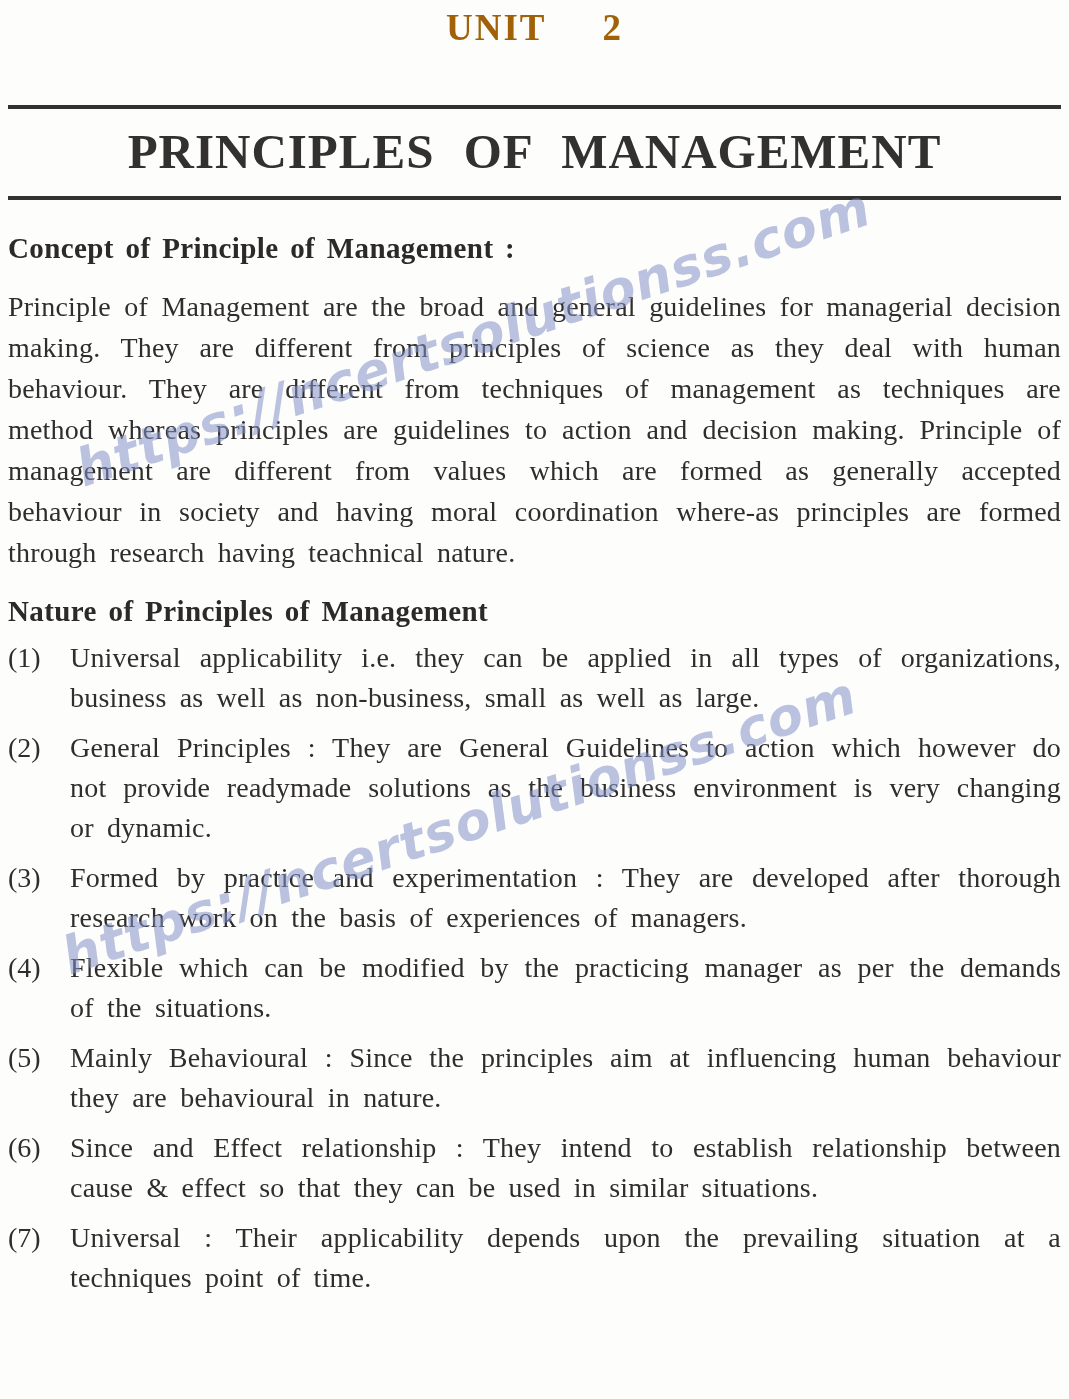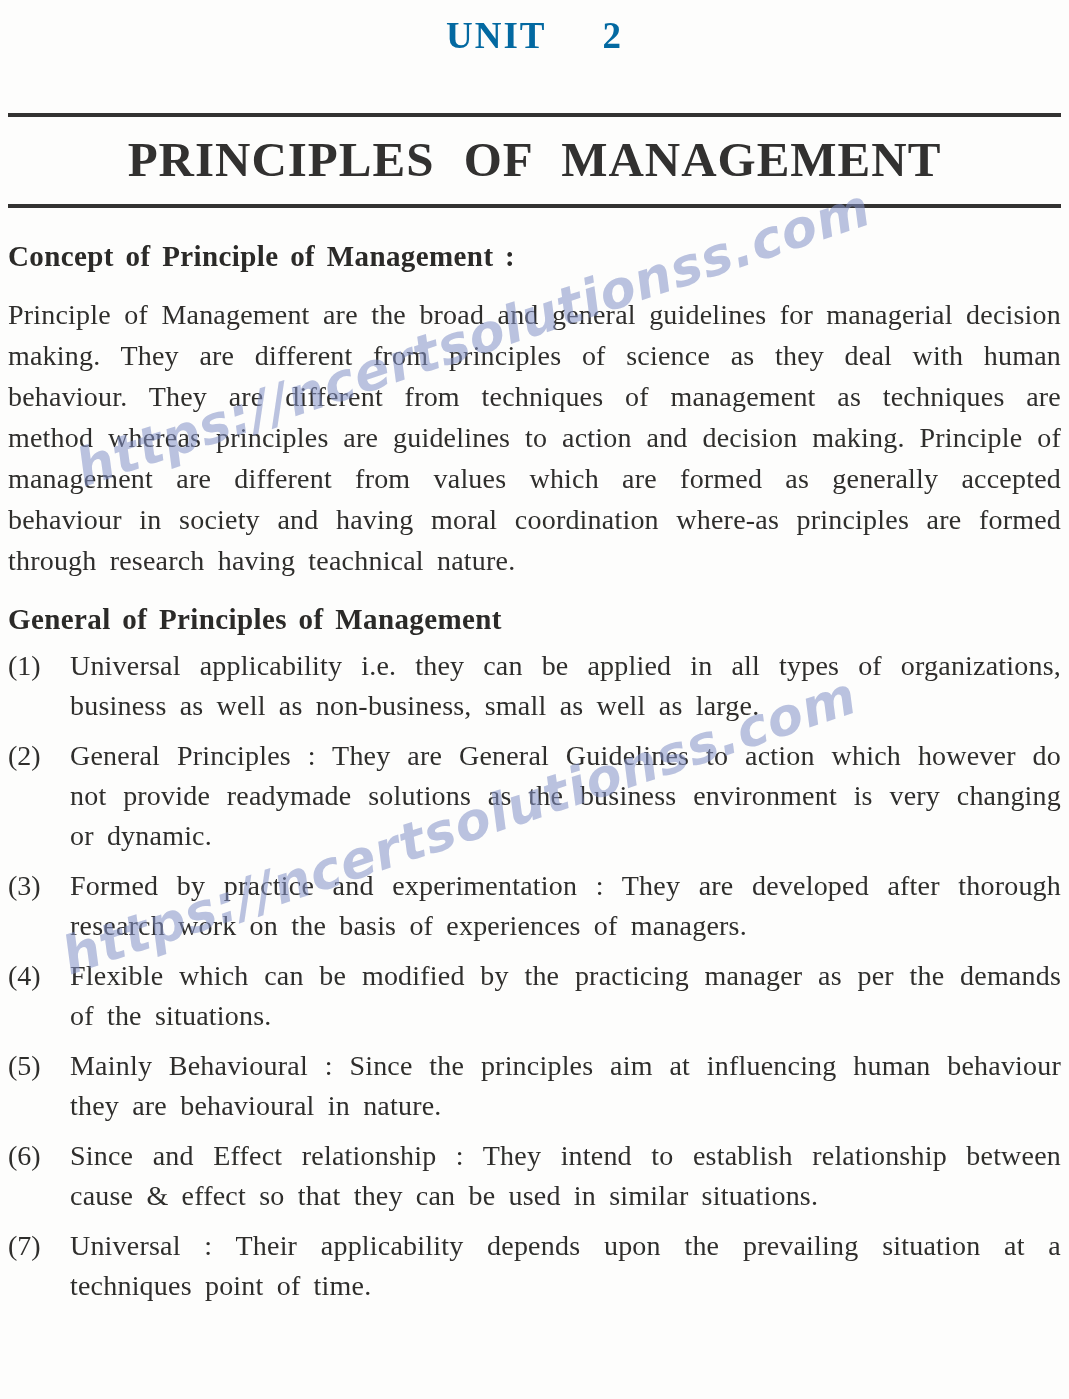"UNIT 2" .unit-line { color: #0369a1 -> #a16207; margin-top: 10px -> 2px }
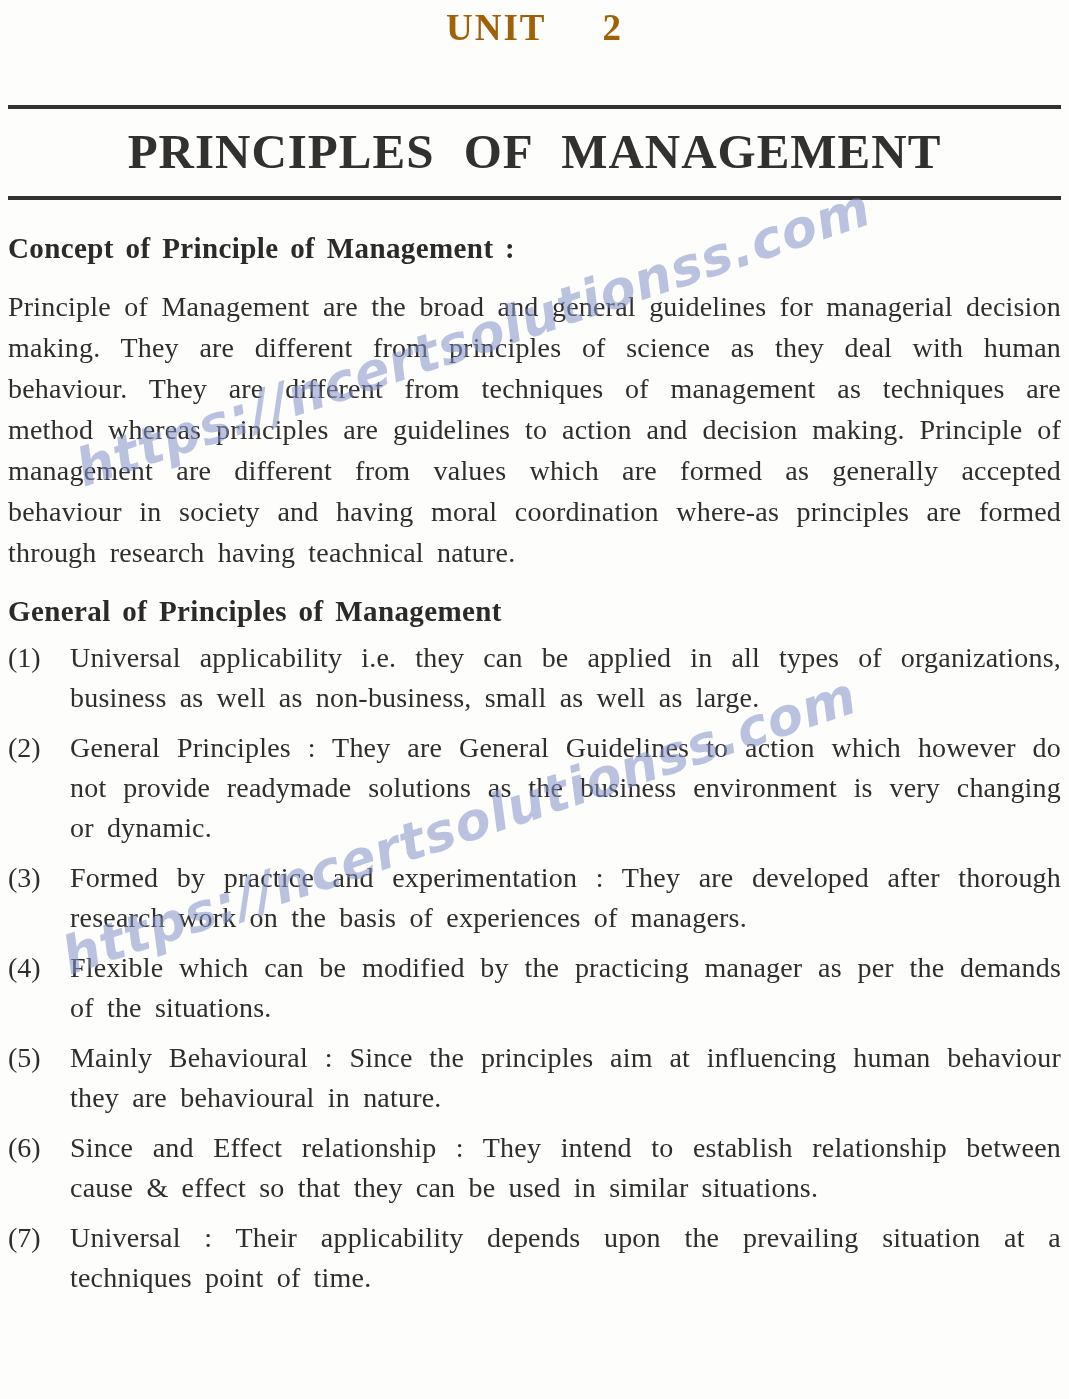"General of Principles of Management" div.section-heading { text: General -> Nature }
